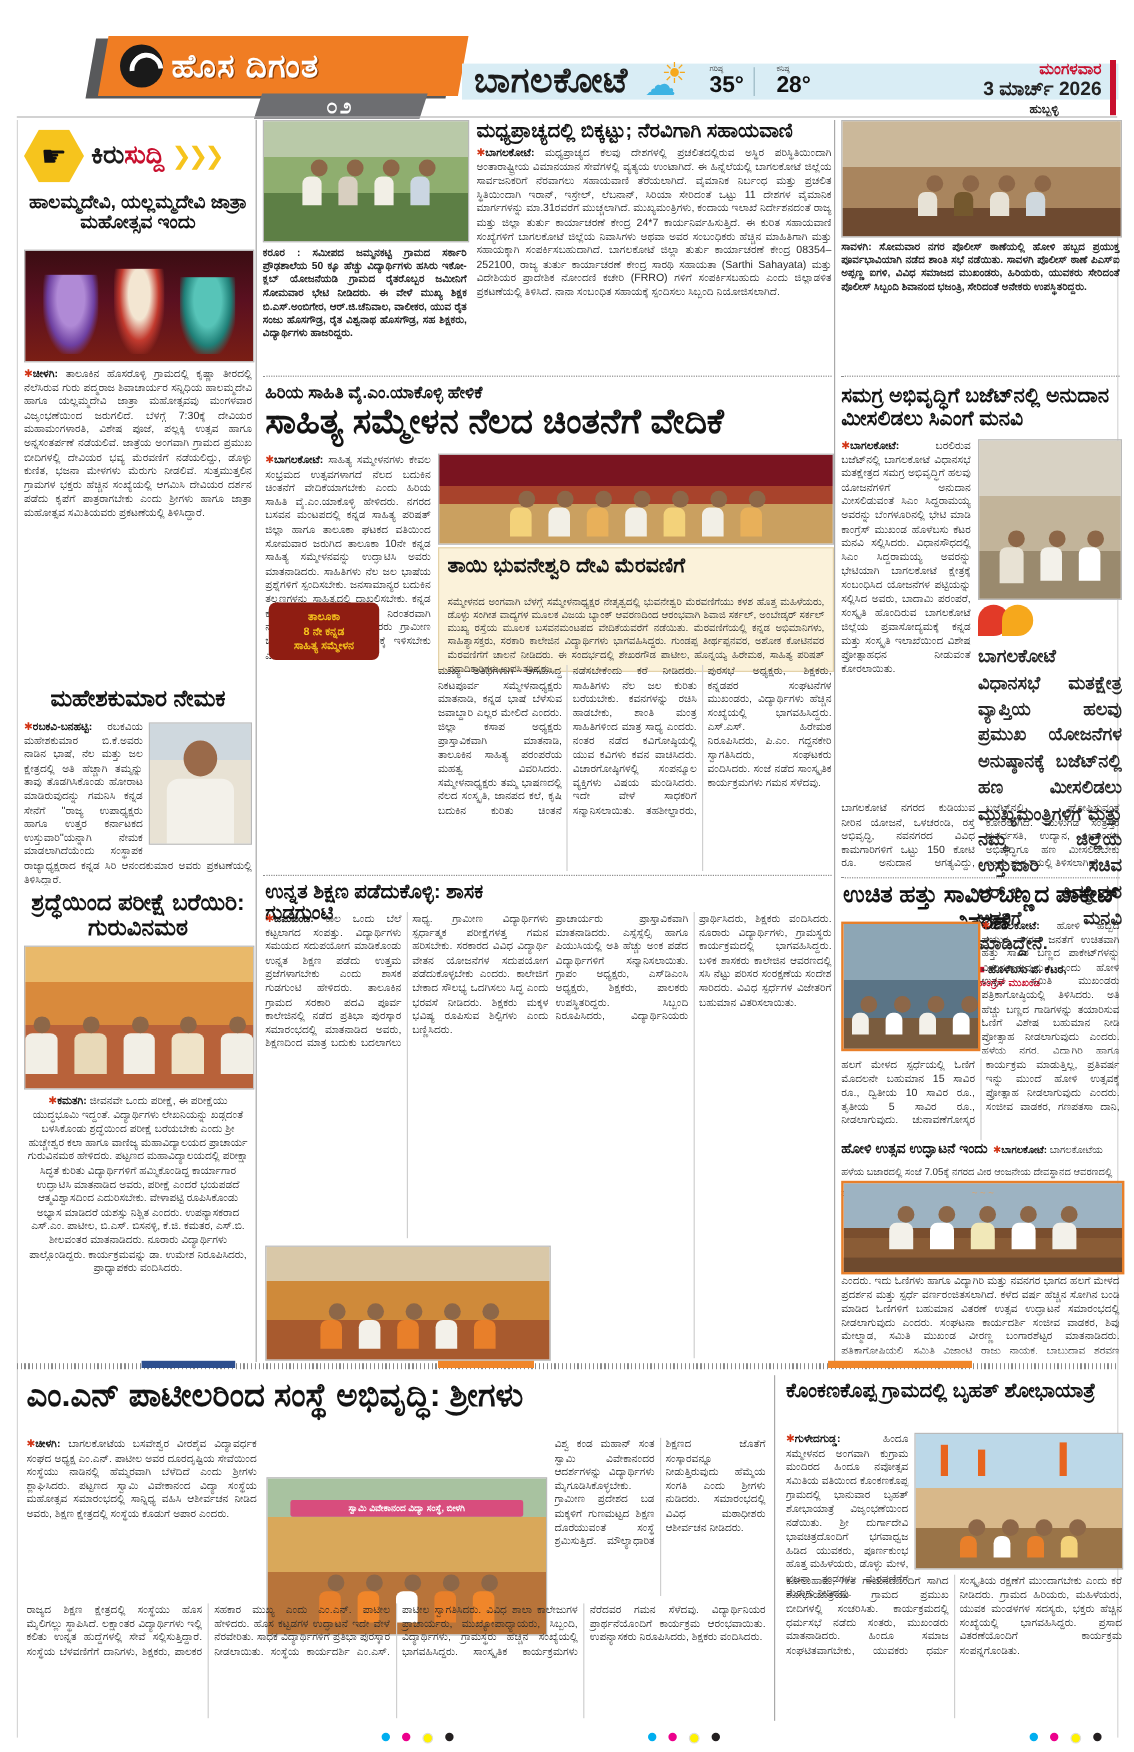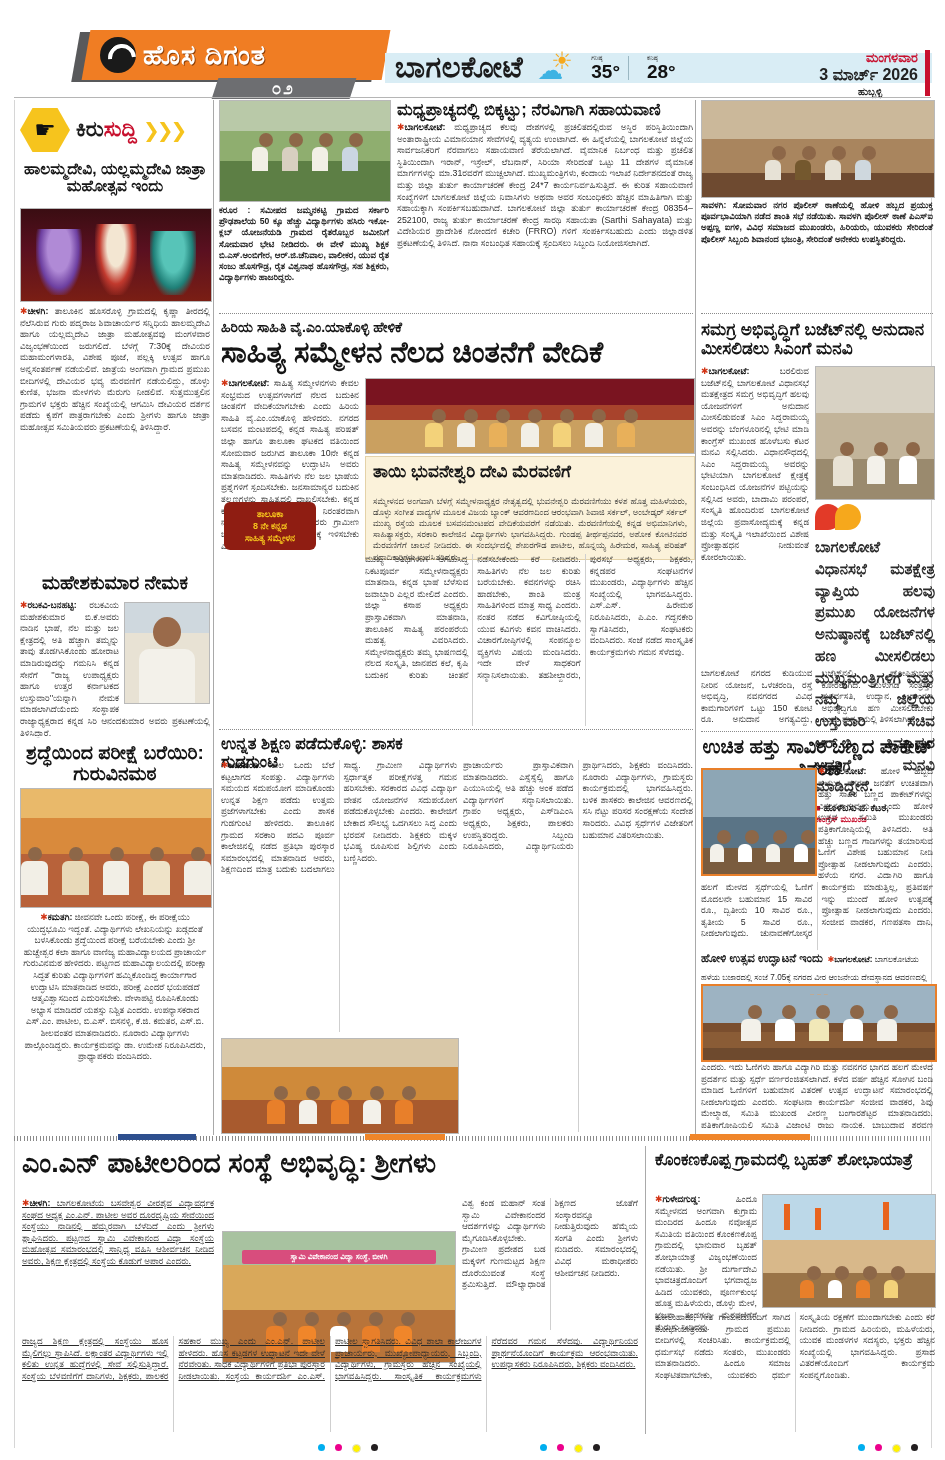"ಕಿರುಸುದ್ದಿ" span { font-family: Liberation Mono, monospace -> none }
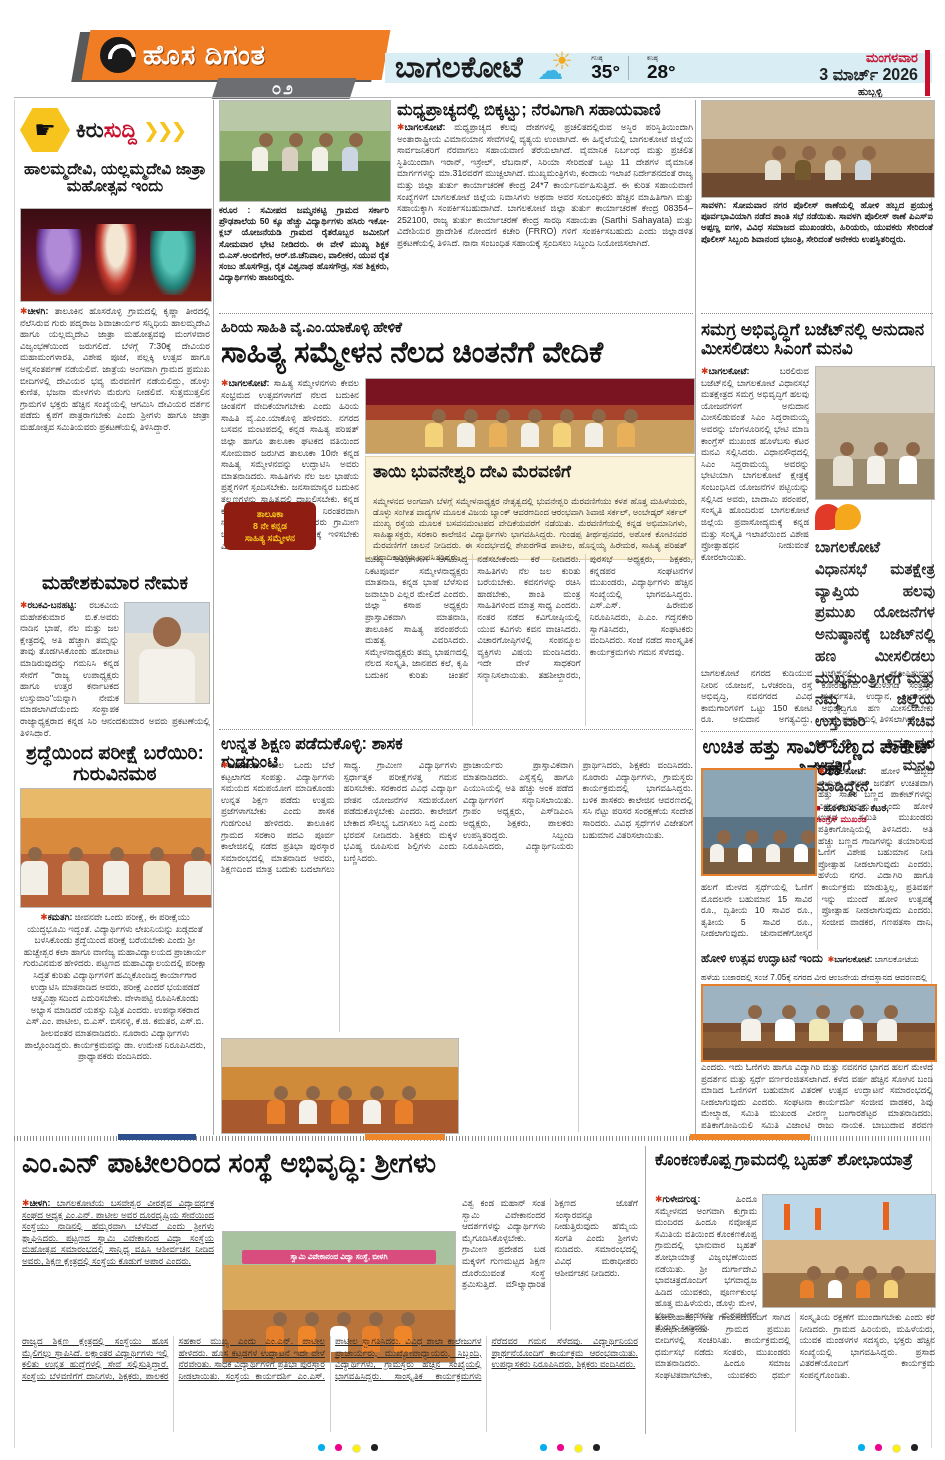"✱ಚೀಳಗಿ: ಬಾಗಲಕೋಟೆಯ ಬಸವೇಶ್ವರ ವೀರಶೈವ" div.abs { text-decoration: underline -> none }
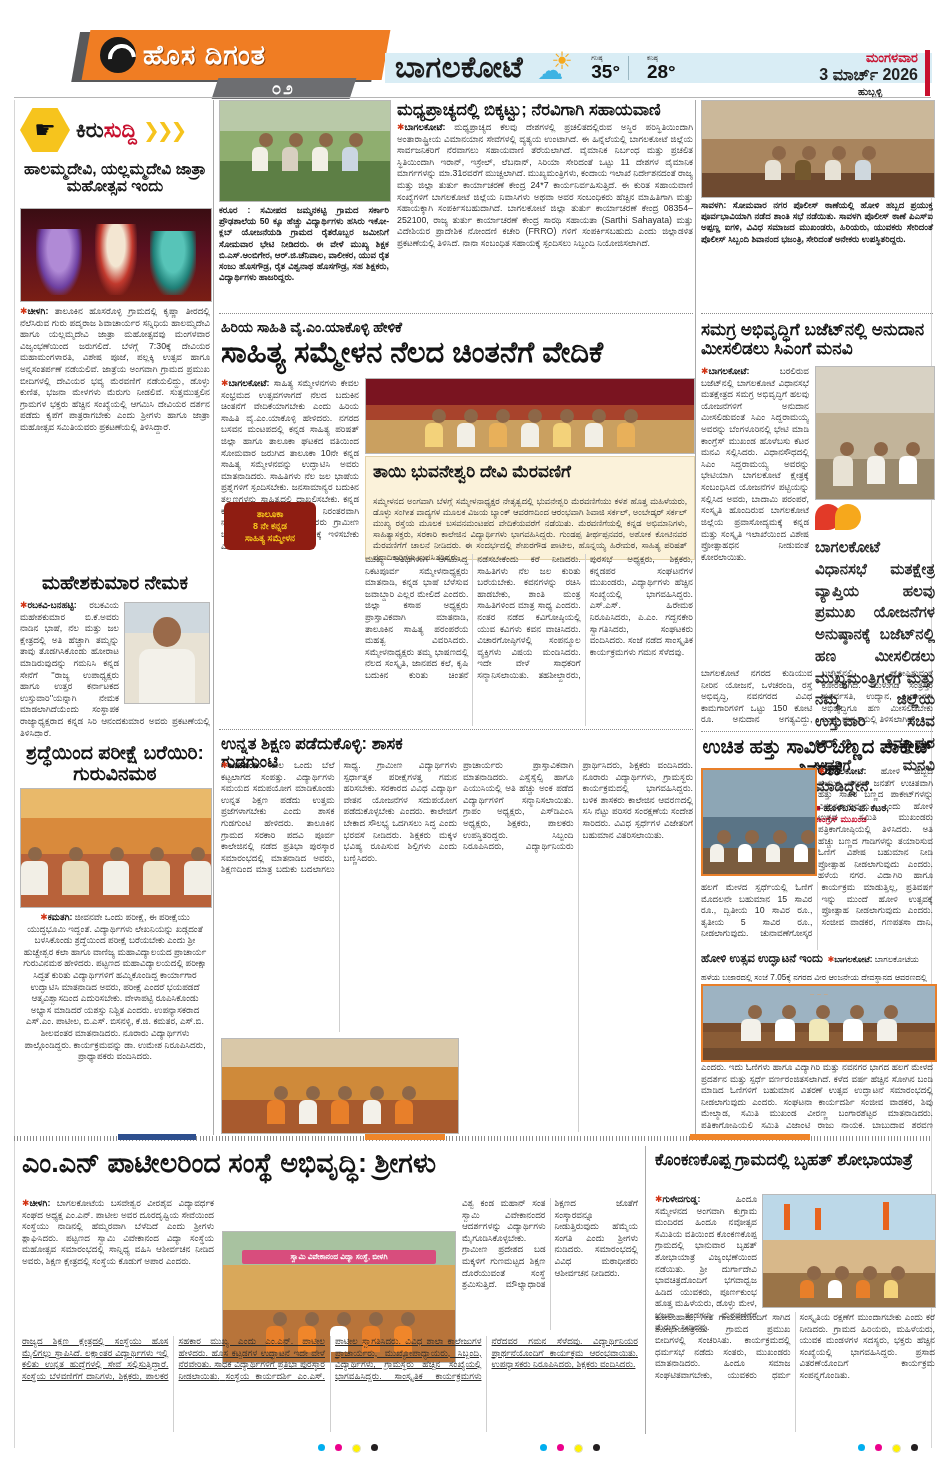"ರಾಜ್ಯದ ಶಿಕ್ಷಣ ಕ್ಷೇತ್ರದಲ್ಲಿ ಸಂಸ್ಥೆಯು ಹೊಸ" .cols4 { text-decoration: underline -> none }
